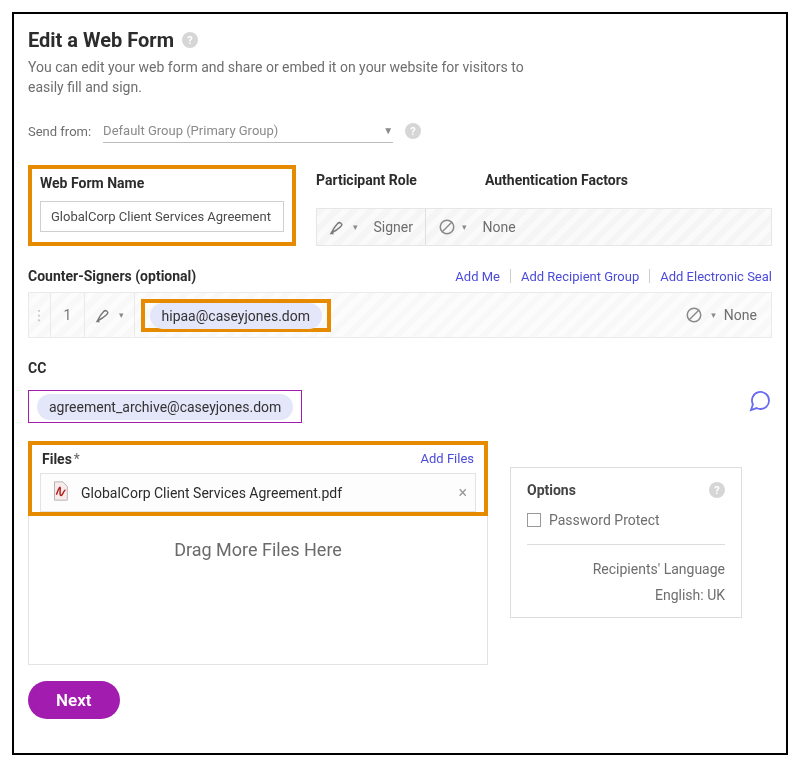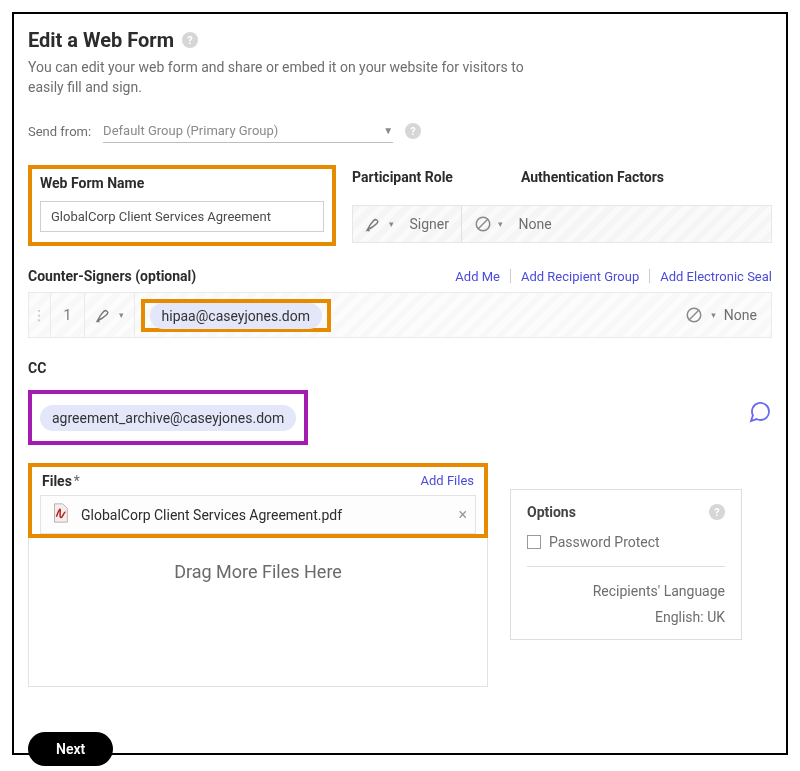"Web Form Name" .row1 { align-items: center -> flex-end; gap: none -> 12px }
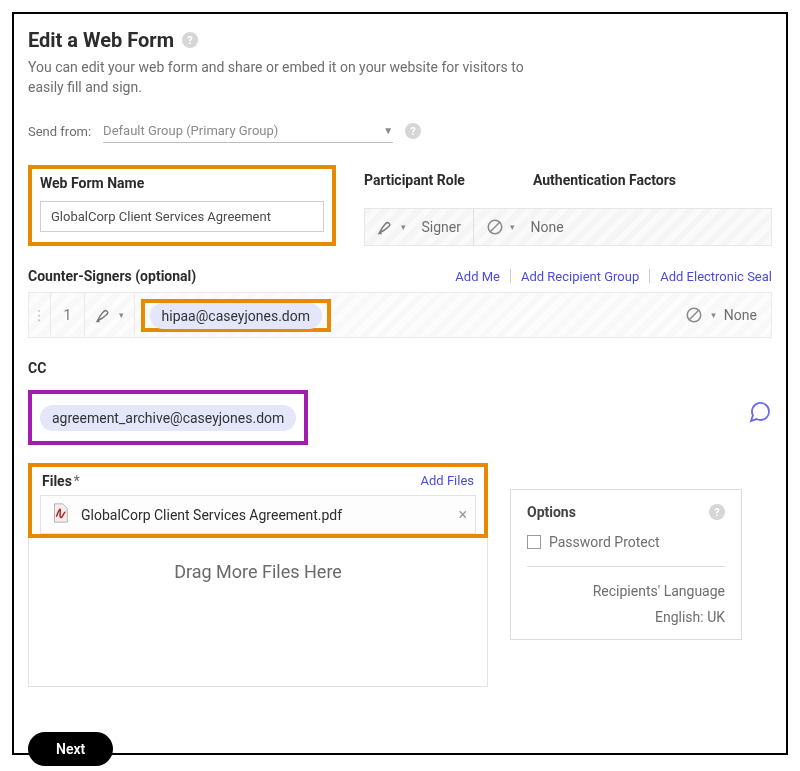"Participant Role" .col-role { margin-left: 16px -> 8px }
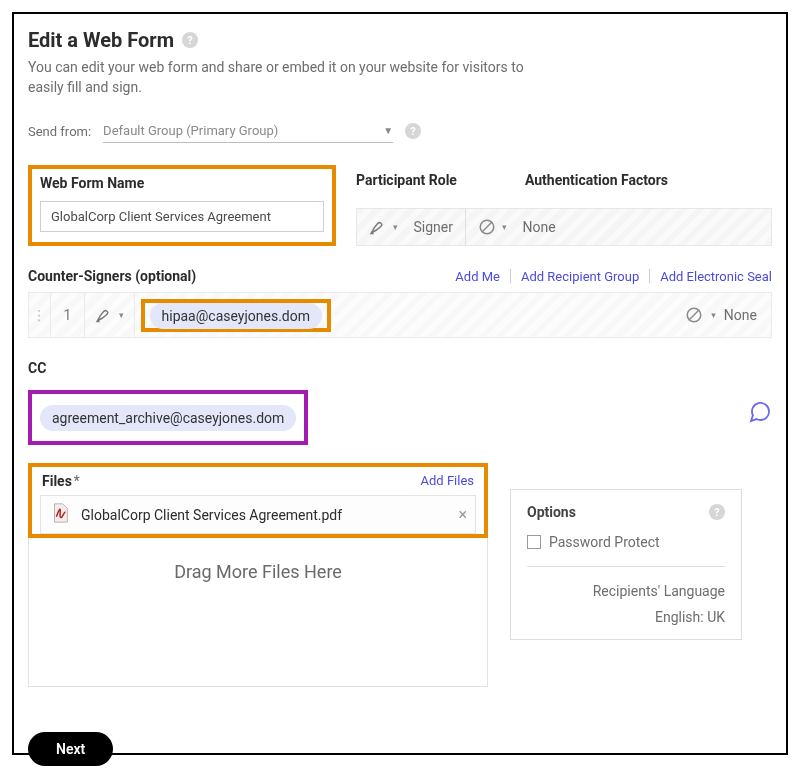"GlobalCorp Client Services Agreement" .text-input { width: 284px -> 244px }
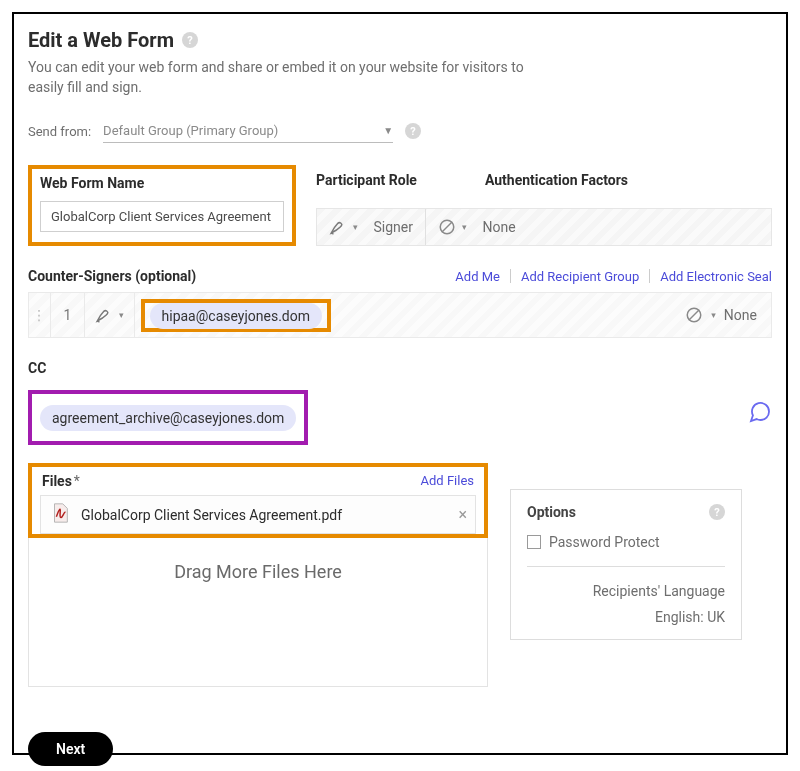"agreement_archive@caseyjones.dom" .cc-input-wrap { border: 4px solid #a21caf -> 1px solid #a21caf; padding: 14px 8px -> 6px 8px }
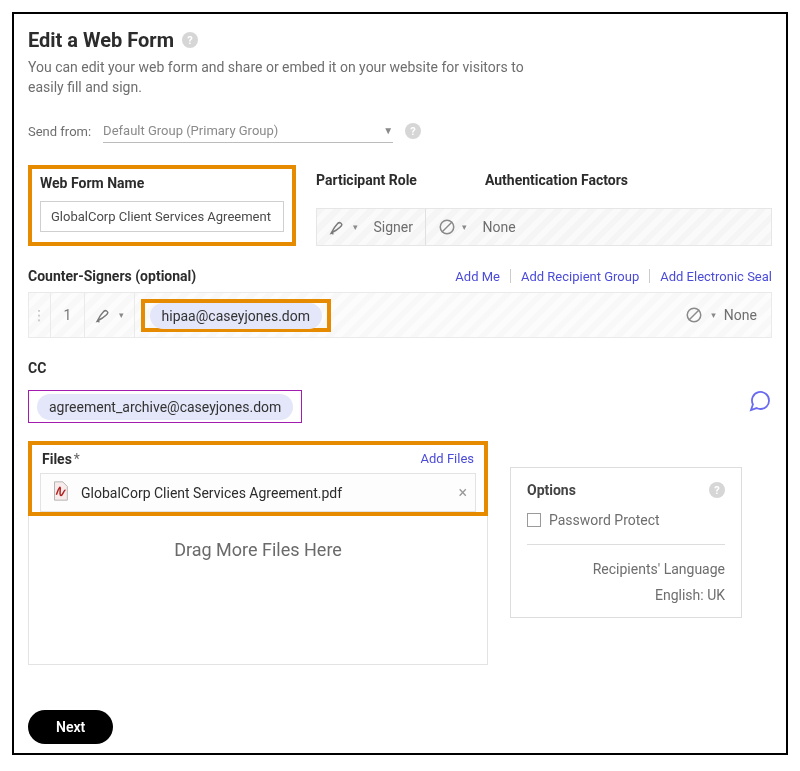"Next" .next-btn { background: #000000 -> #a21caf; font-size: 14px -> 17px; margin-top: 45px -> 16px }
